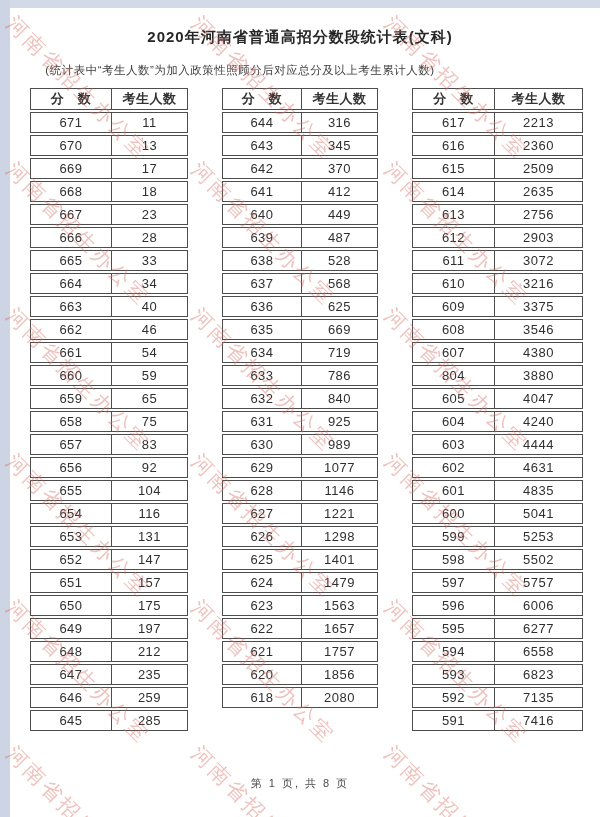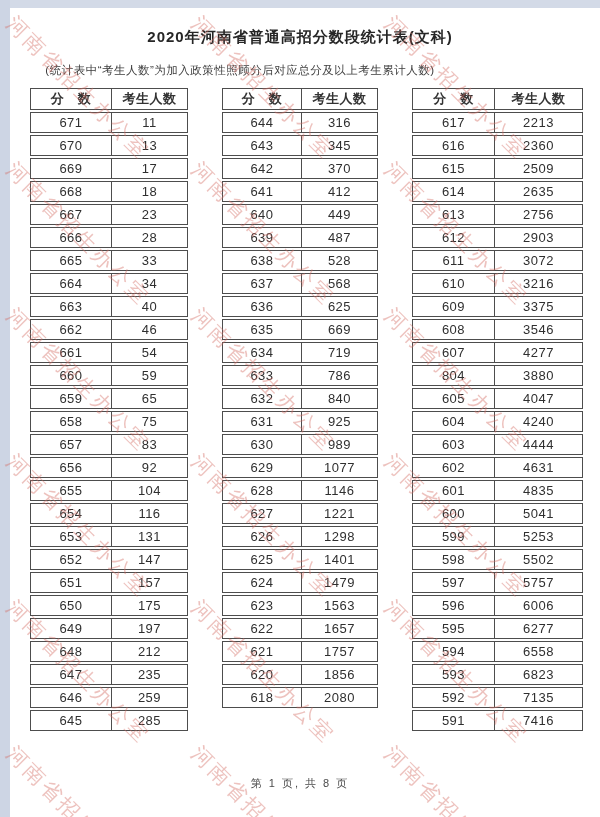"4277" div.cell { text: 4277 -> 4380 }
